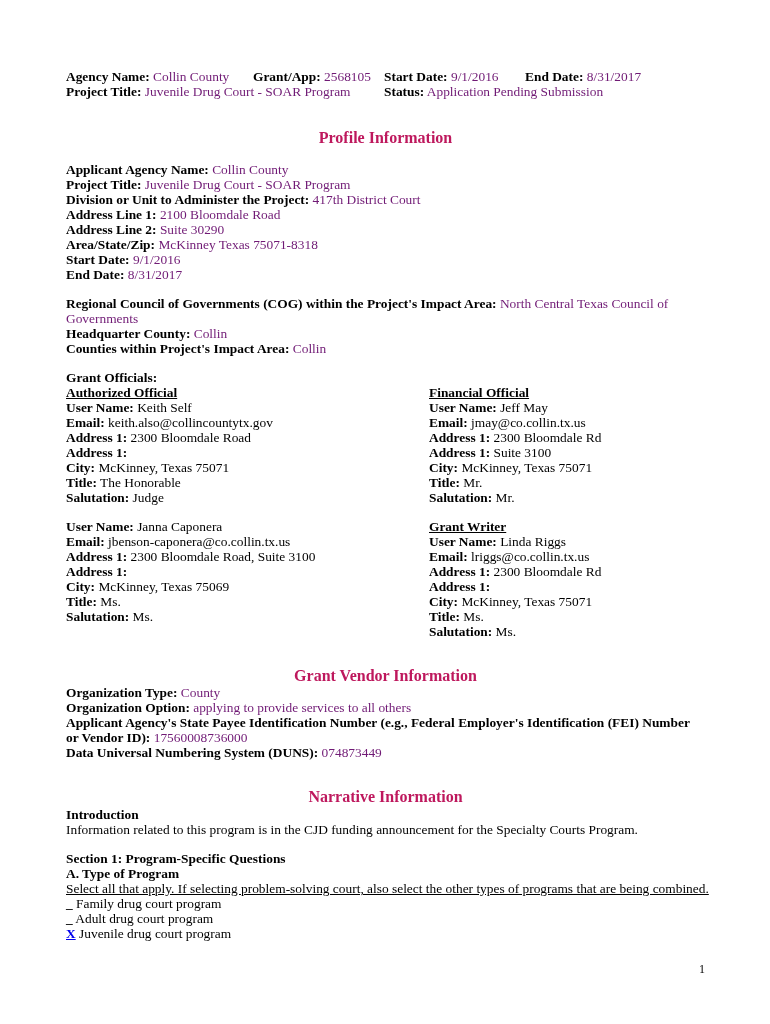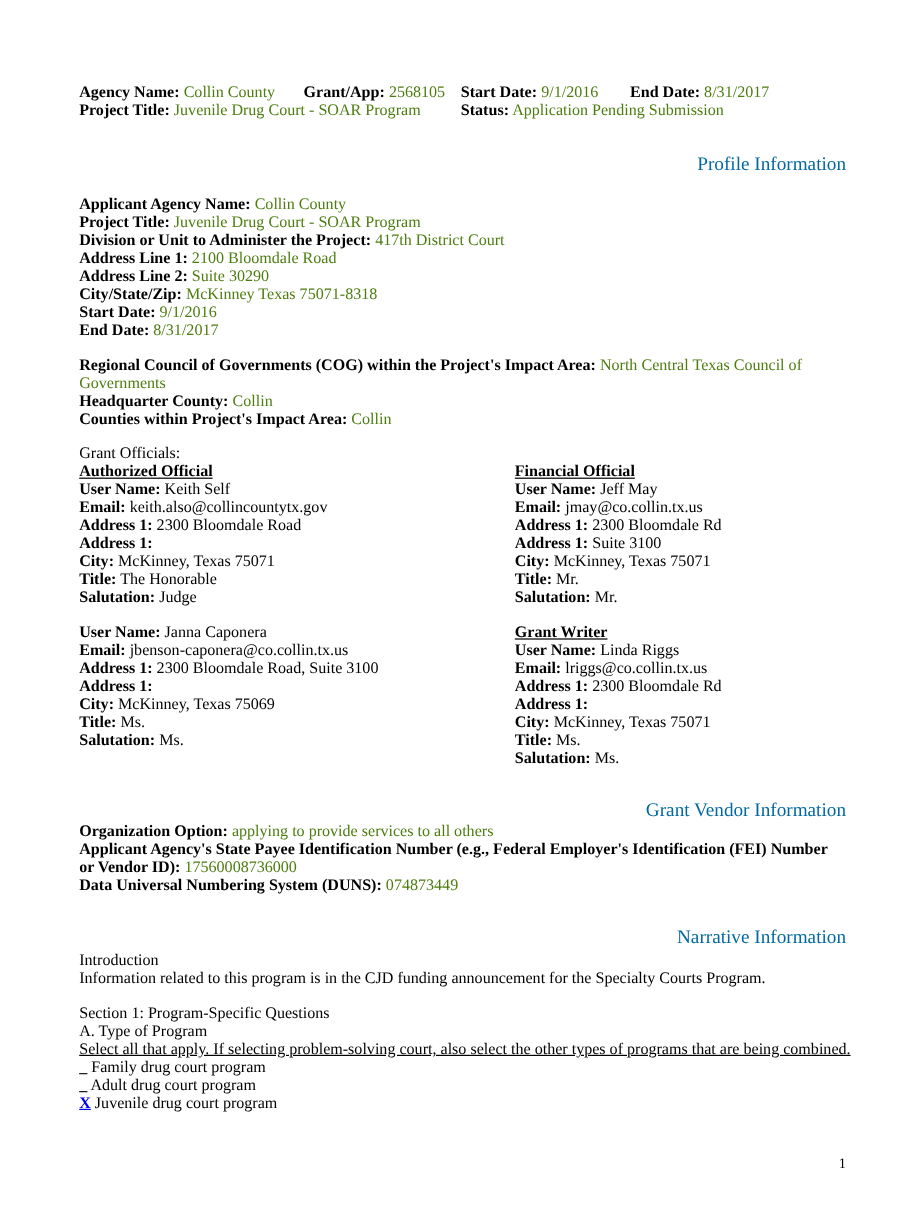"Collin County" .v { color: #4d7c0f -> #701a75 }
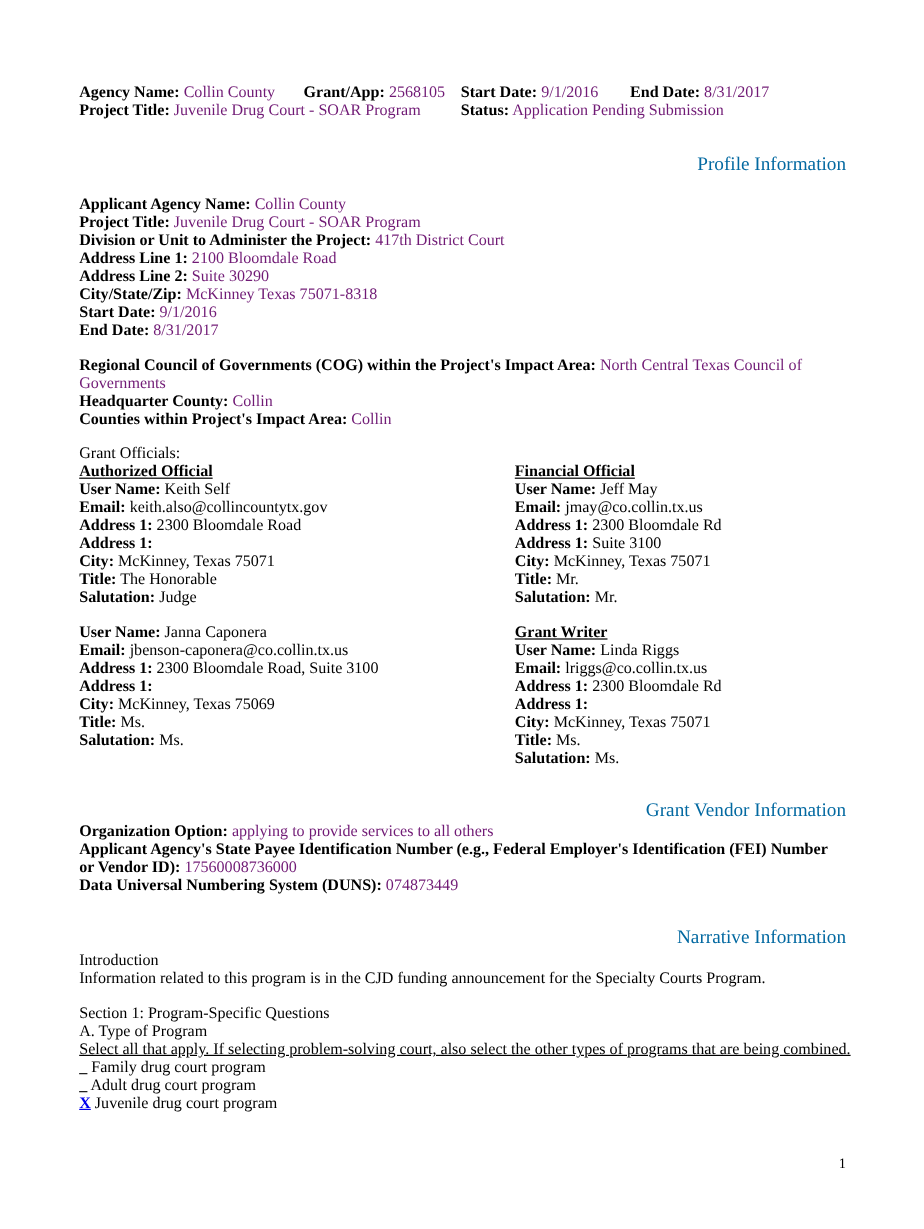"Profile Information" h1 { color: #0369a1 -> #be185d; font-weight: normal -> bold; text-align: right -> center }
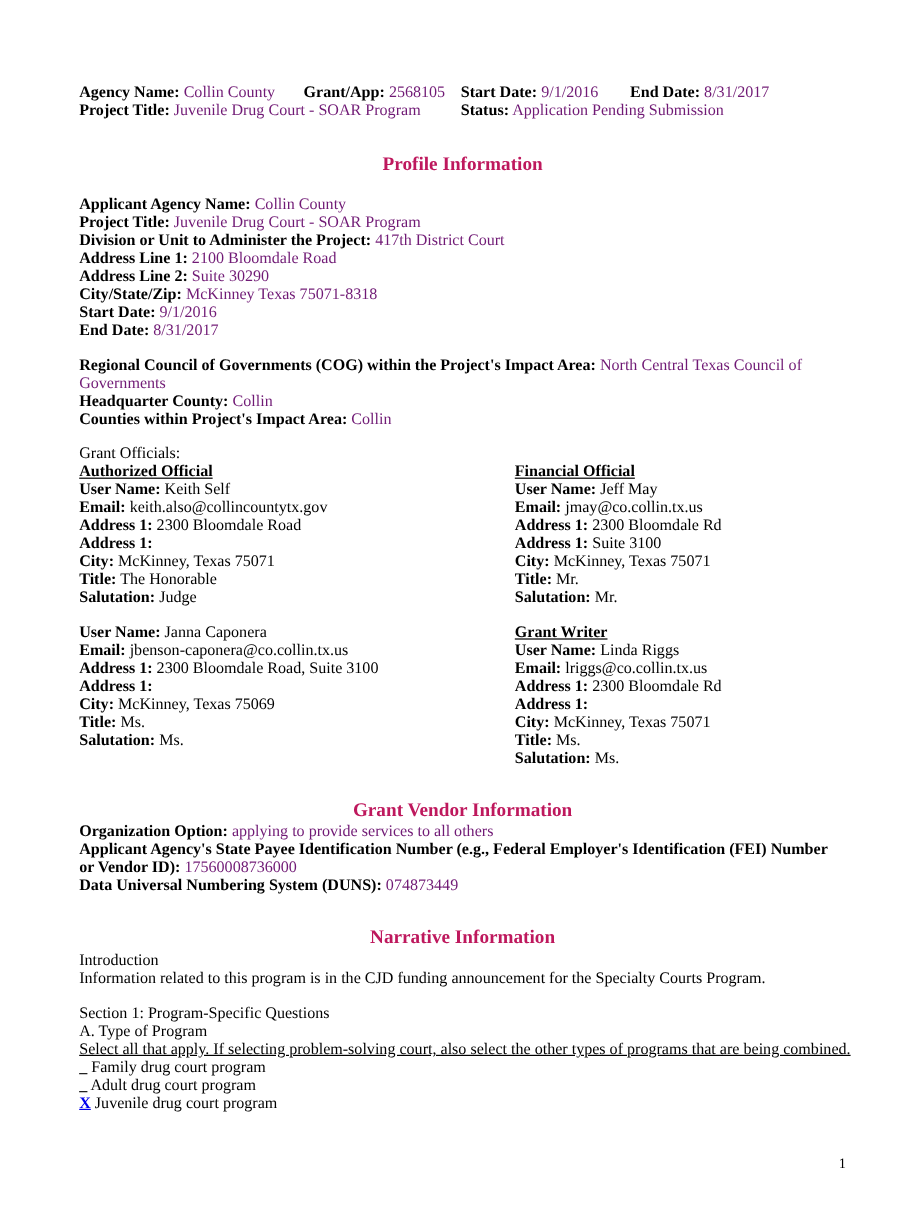"City/State/Zip:" b { text: City/State/Zip -> Area/State/Zip }
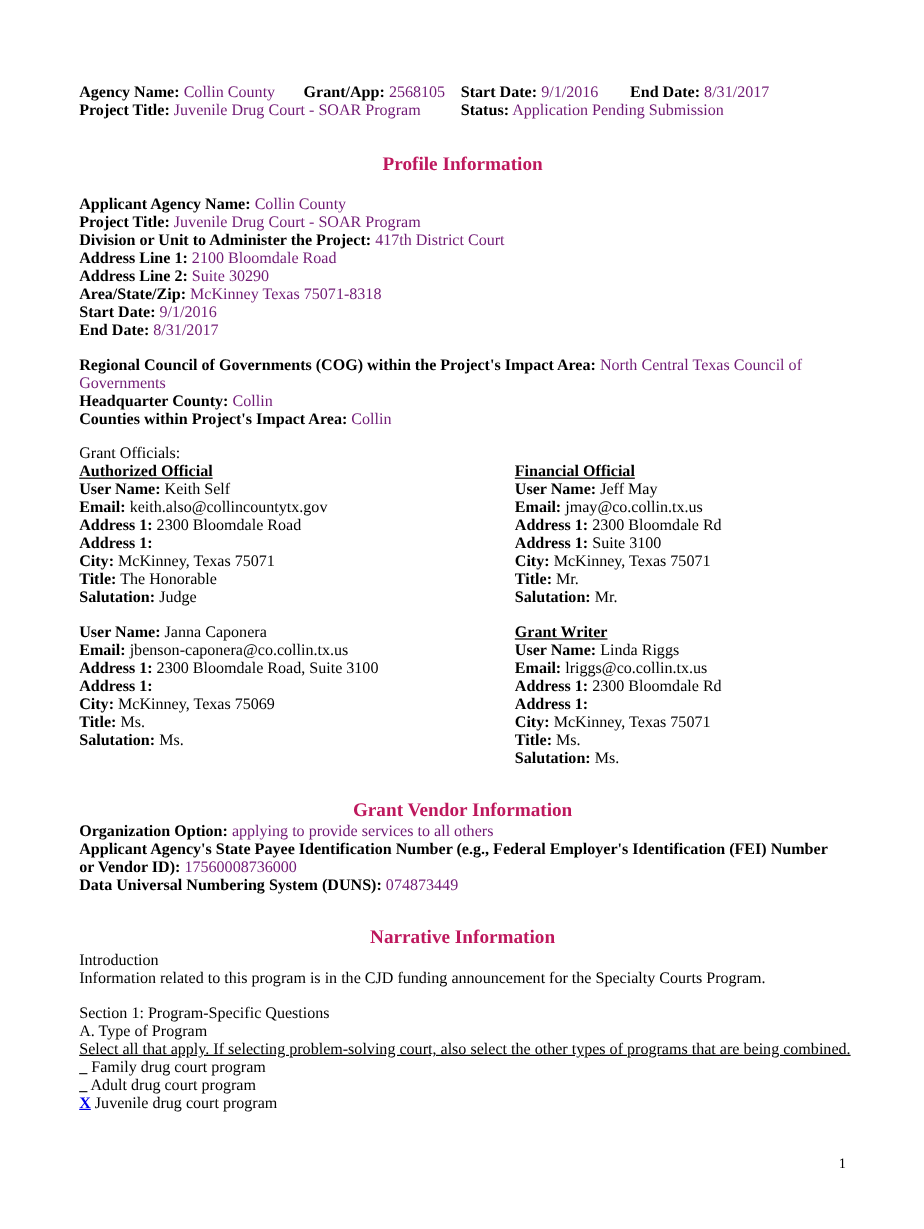"Grant Officials:" .bold { font-weight: normal -> bold }
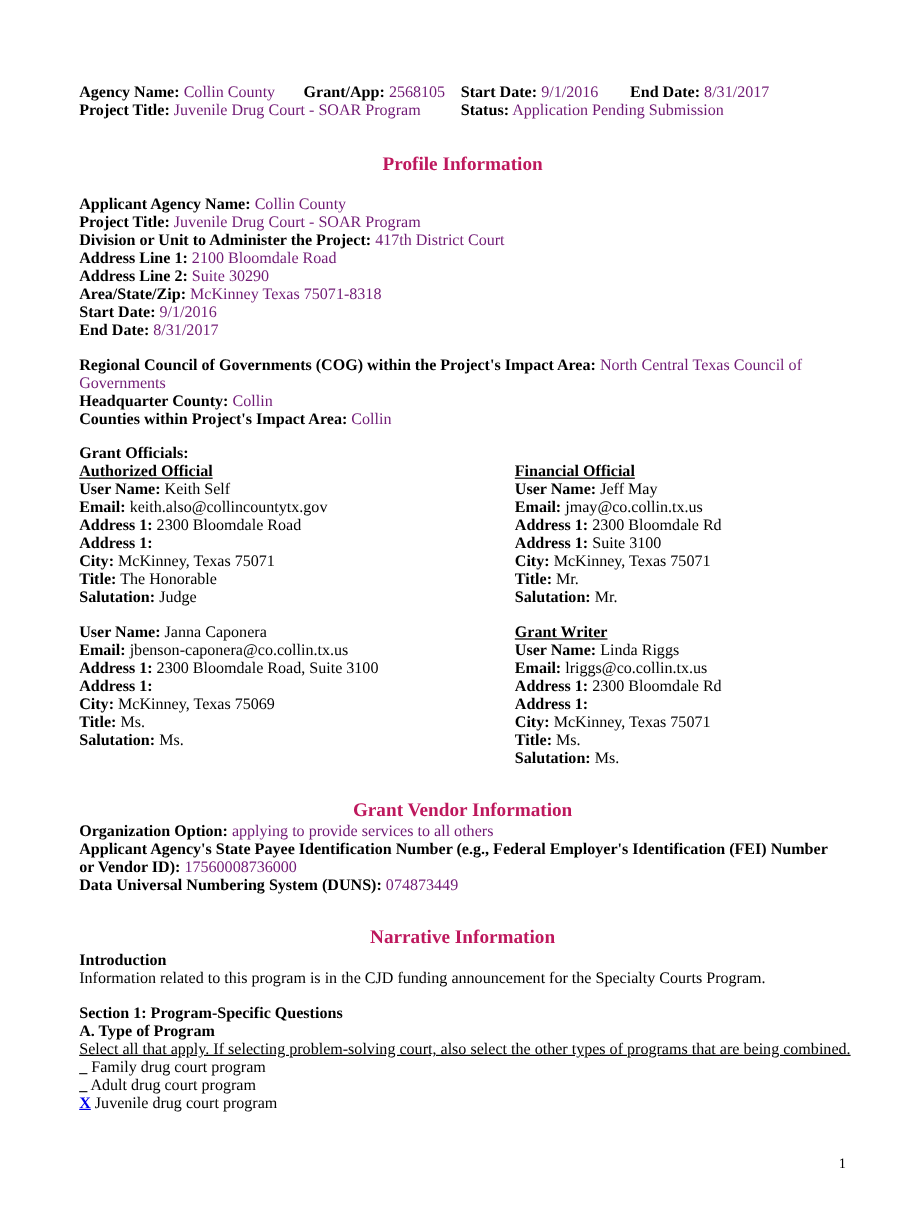"Organization Type: County" div.ln { html: none -> <div><b>Organization Type:</b> <span>County</span></div> }
